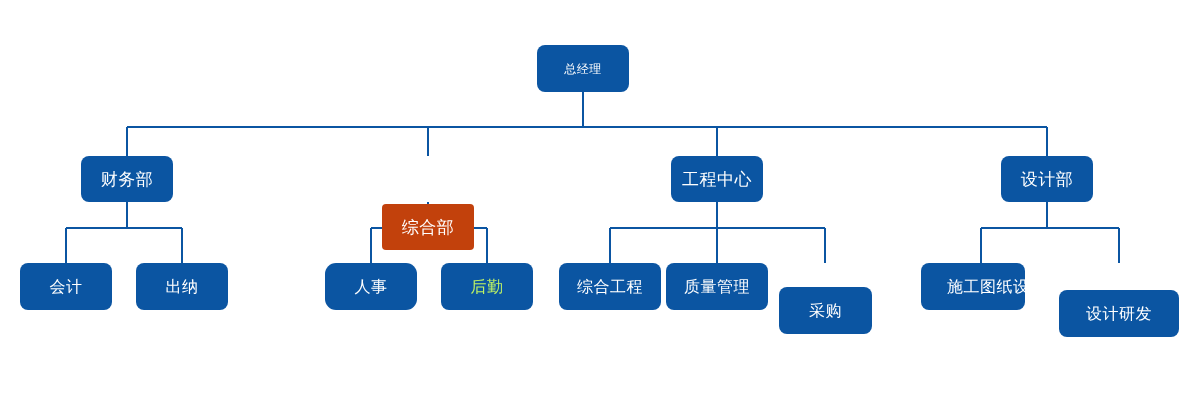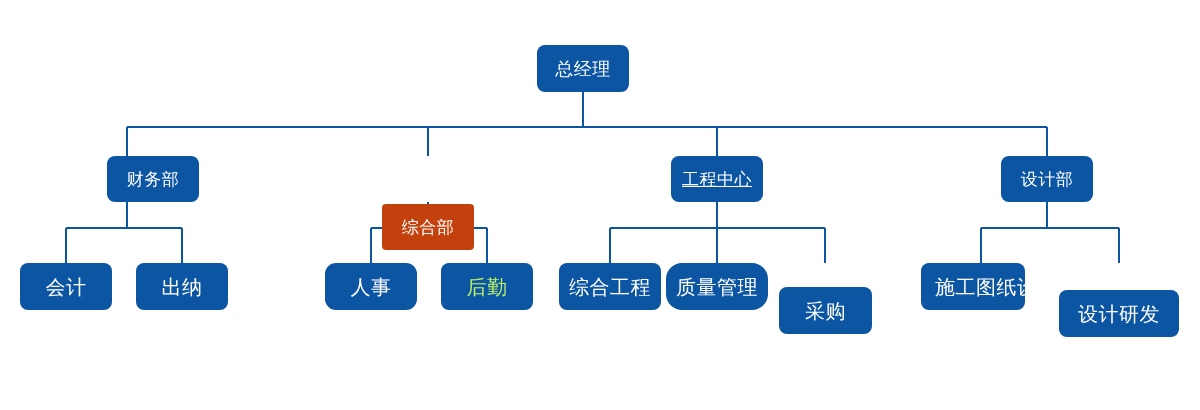"总经理" .node.level-1 { font-size: 18px -> 12px }
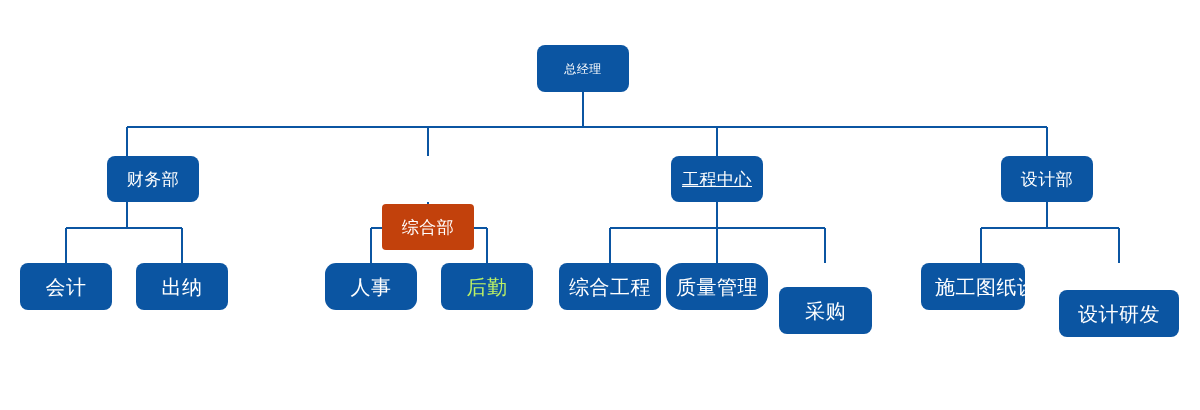"财务部" div.node { margin-left: 26px -> none }
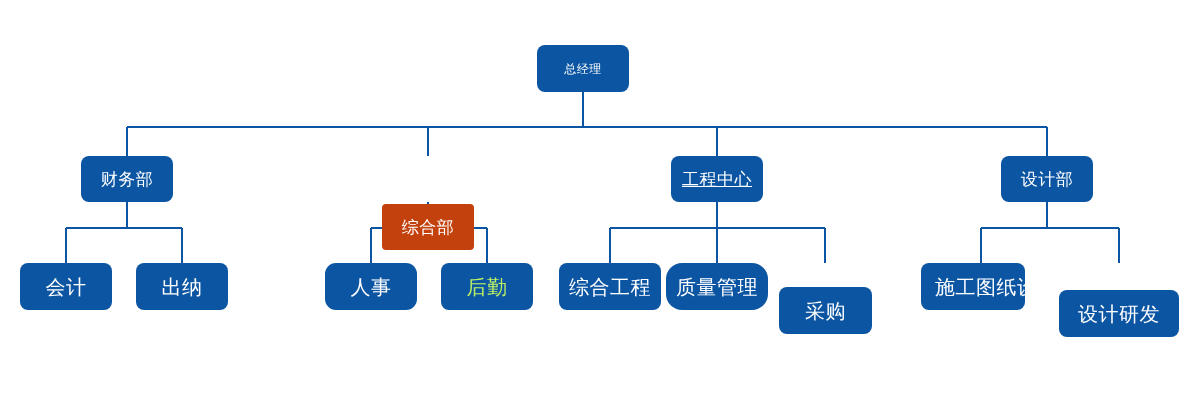"工程中心" div.node { text-decoration: underline -> none }
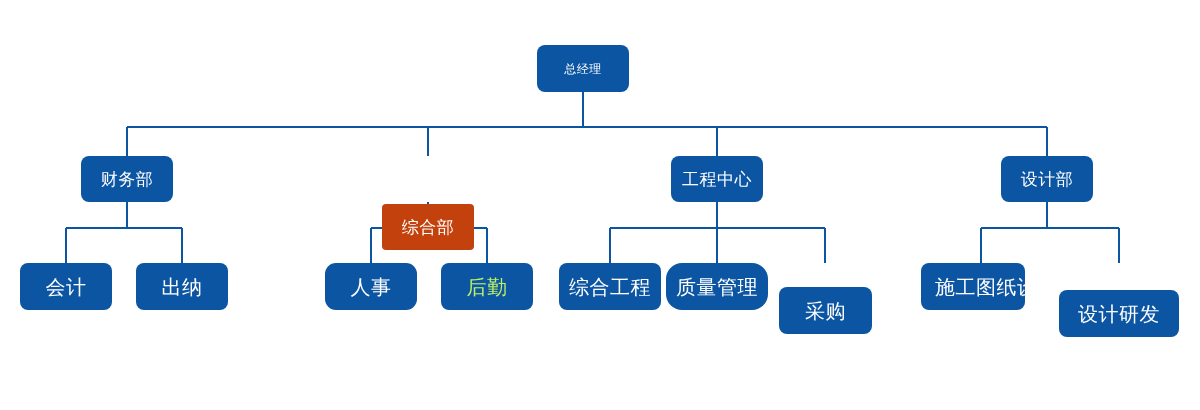"会计" .node.level-3 { font-size: 20px -> 16px }
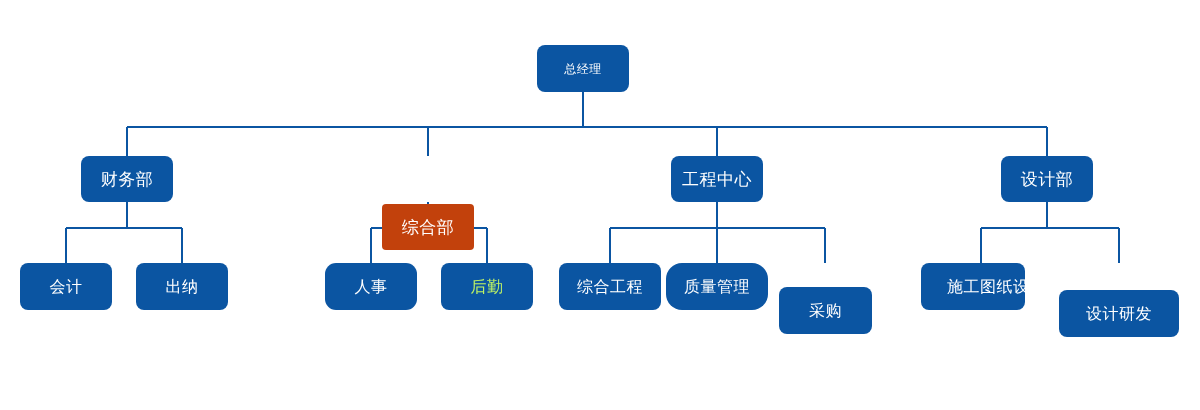"质量管理" div.node { border-radius: 16px -> 8px }
